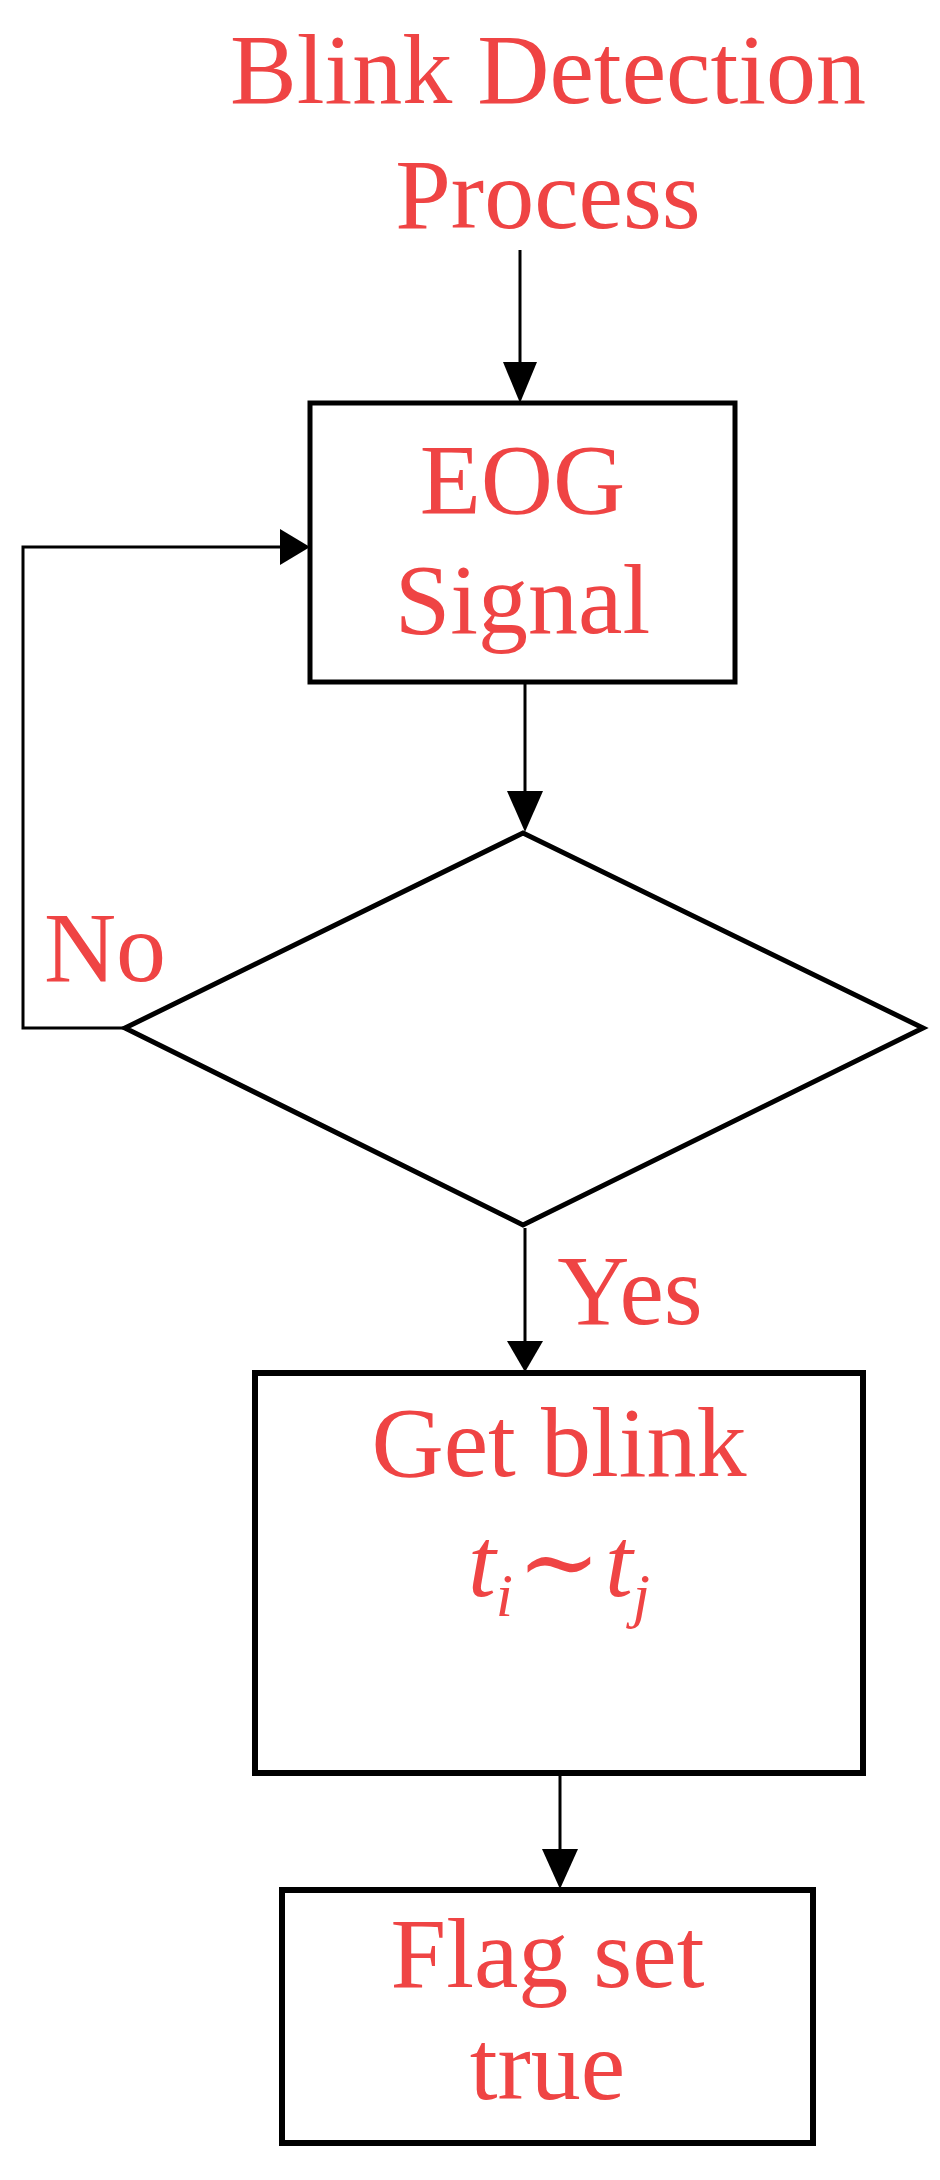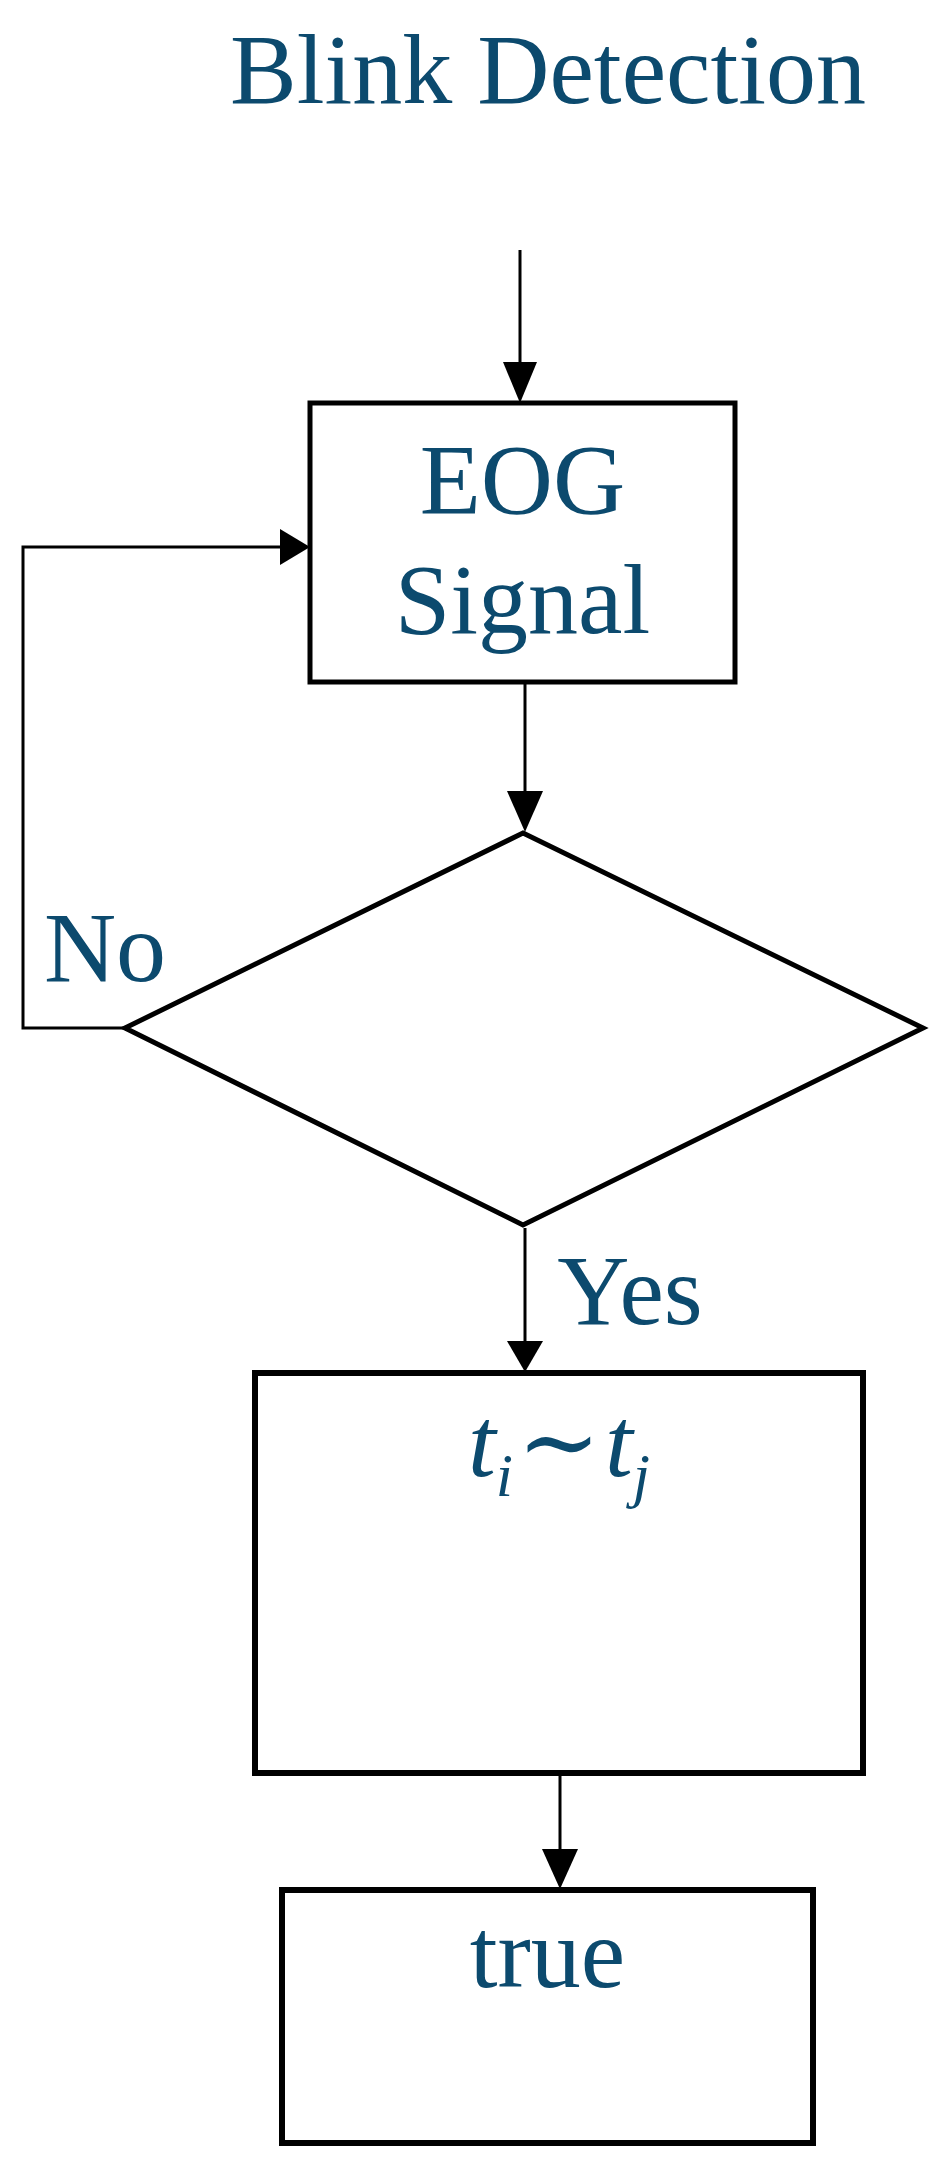"Blink Detection" .t { color: #0c4a6e -> #ef4444 }
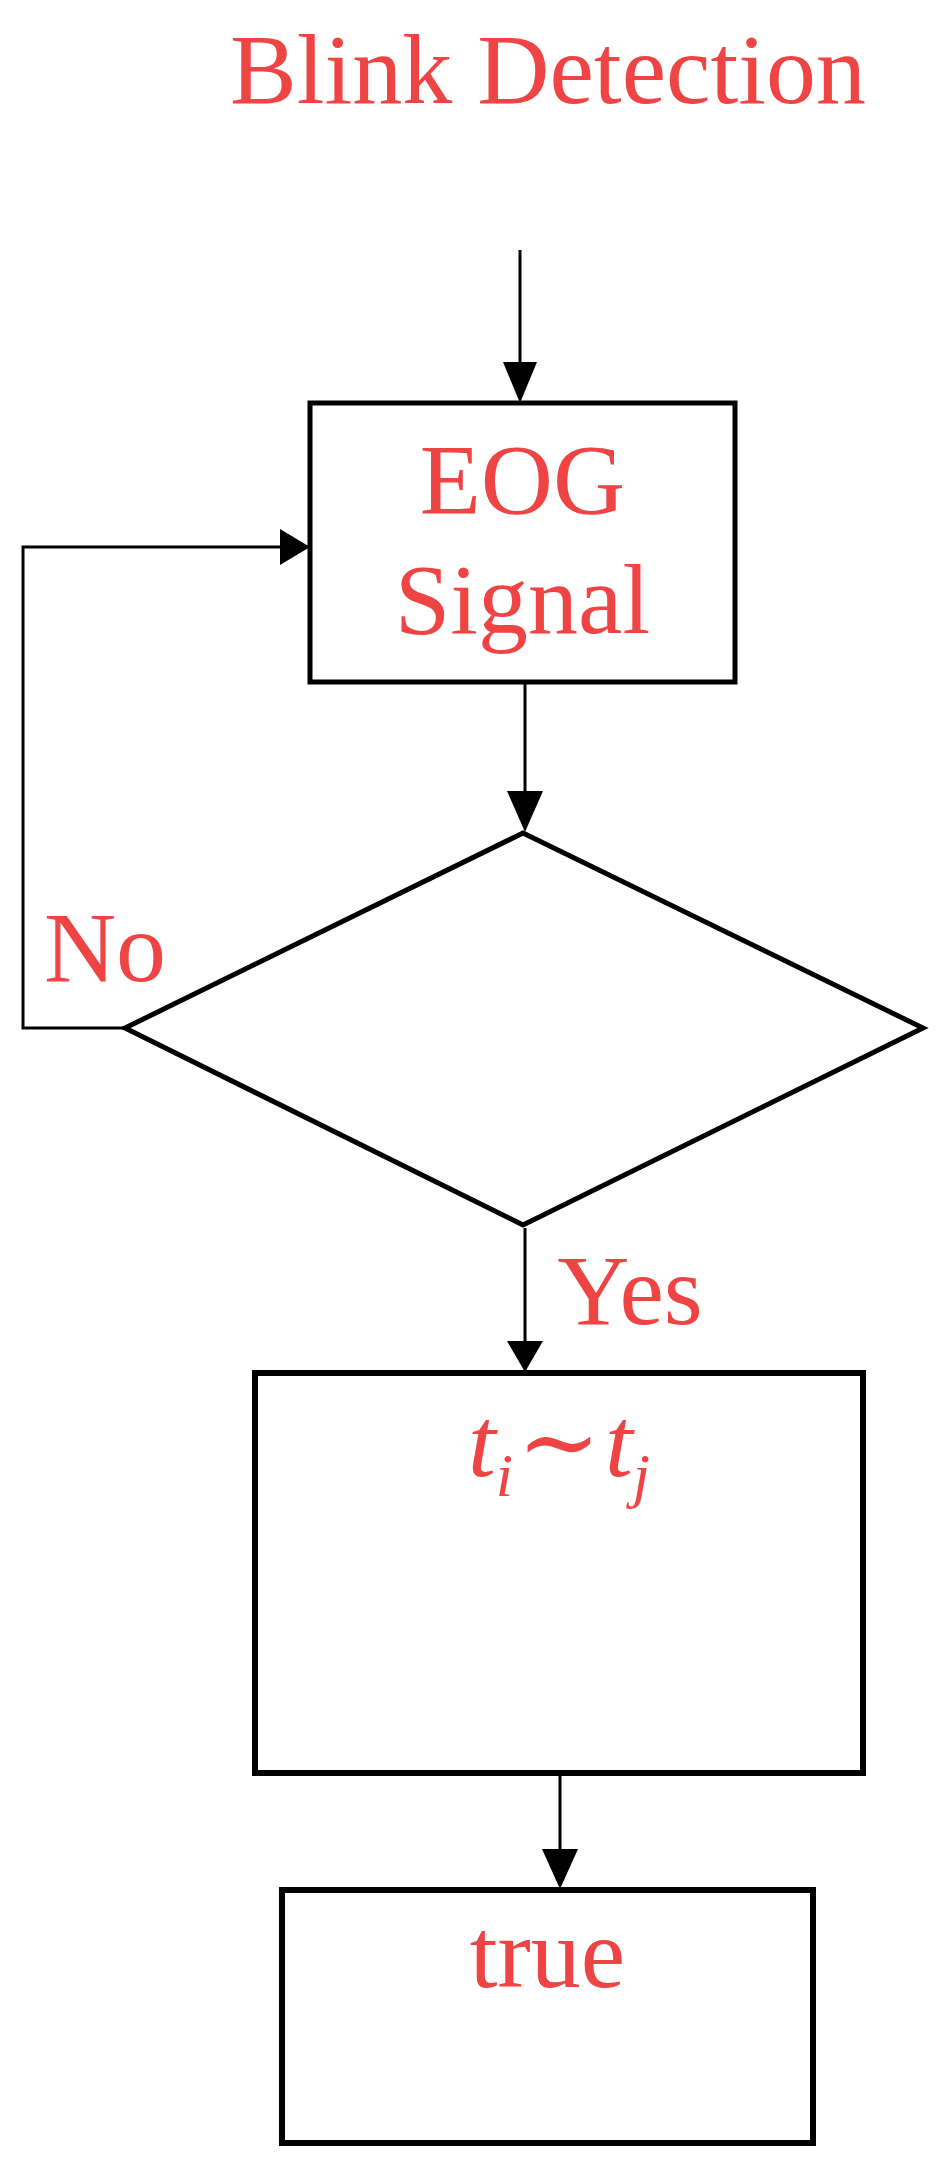"Process" div { html: none -> <div>Process</div> }
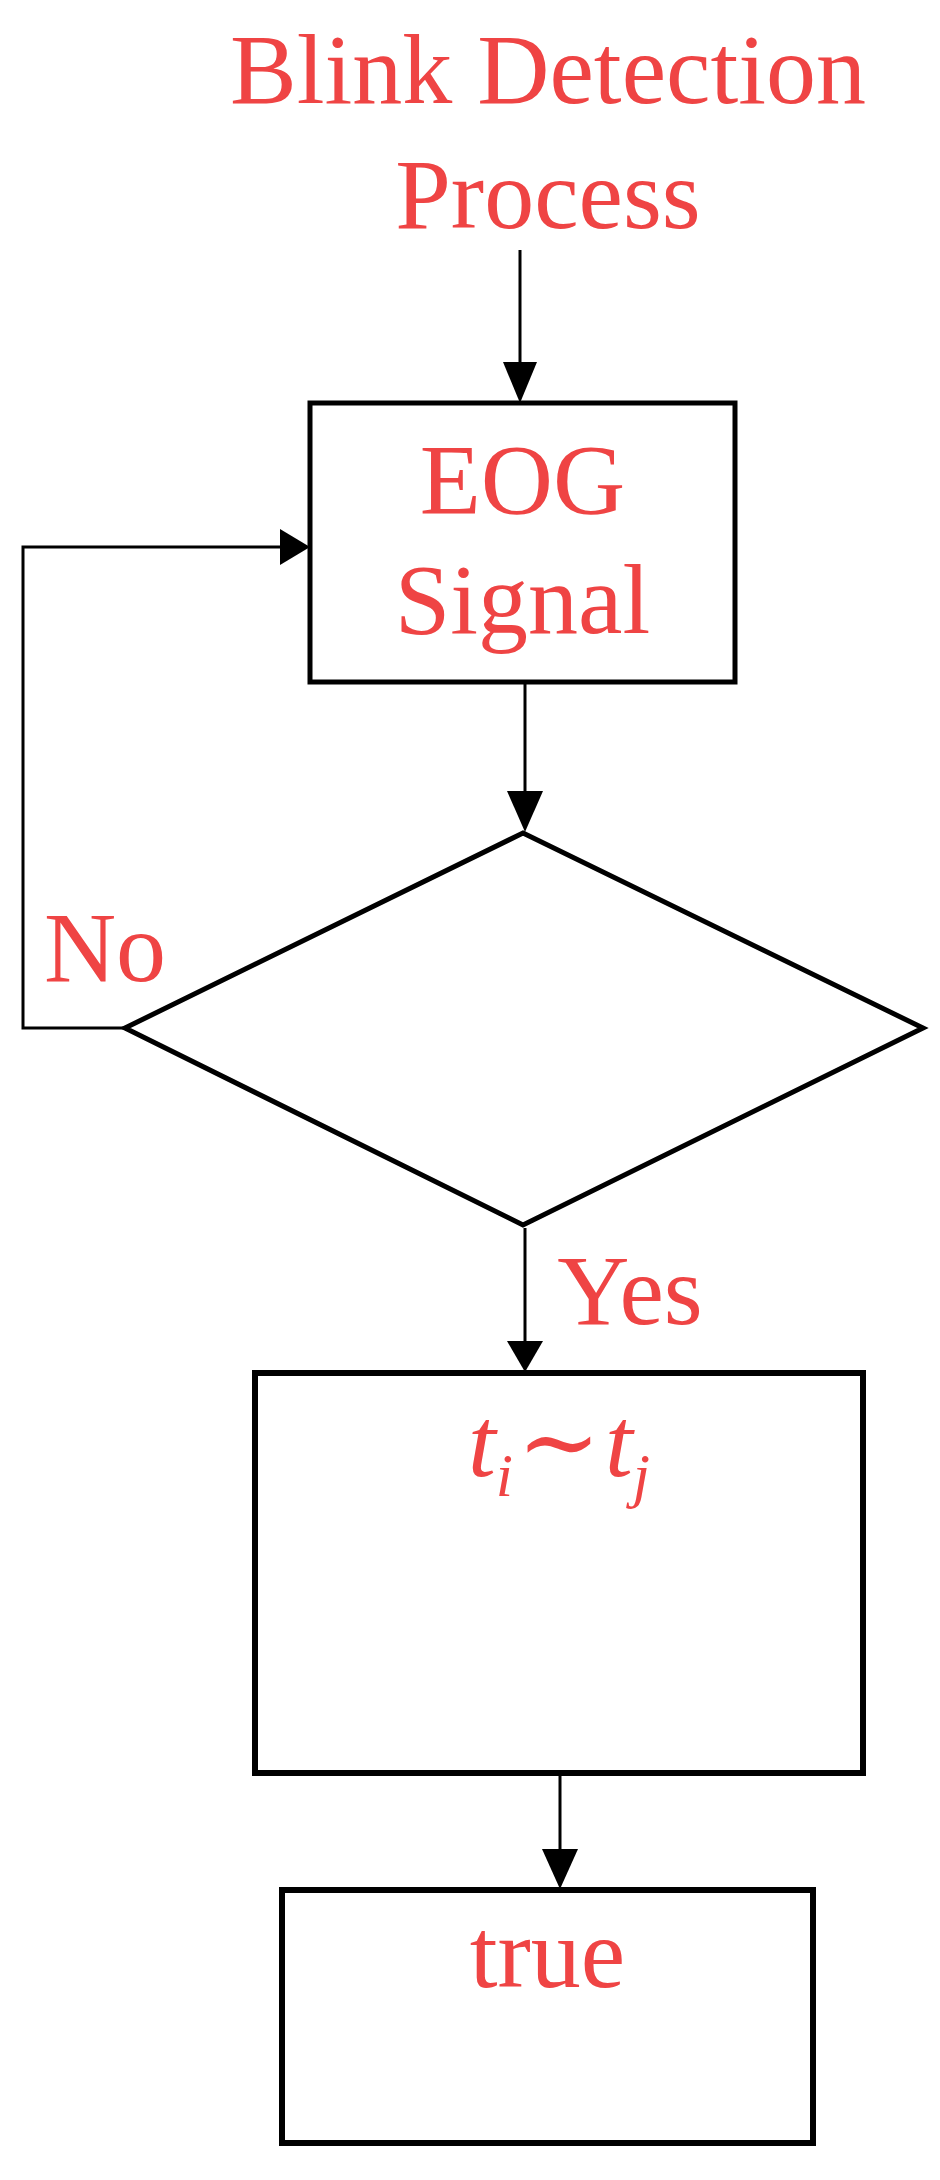"Get blink" div { html: none -> <div>Get blink</div> }
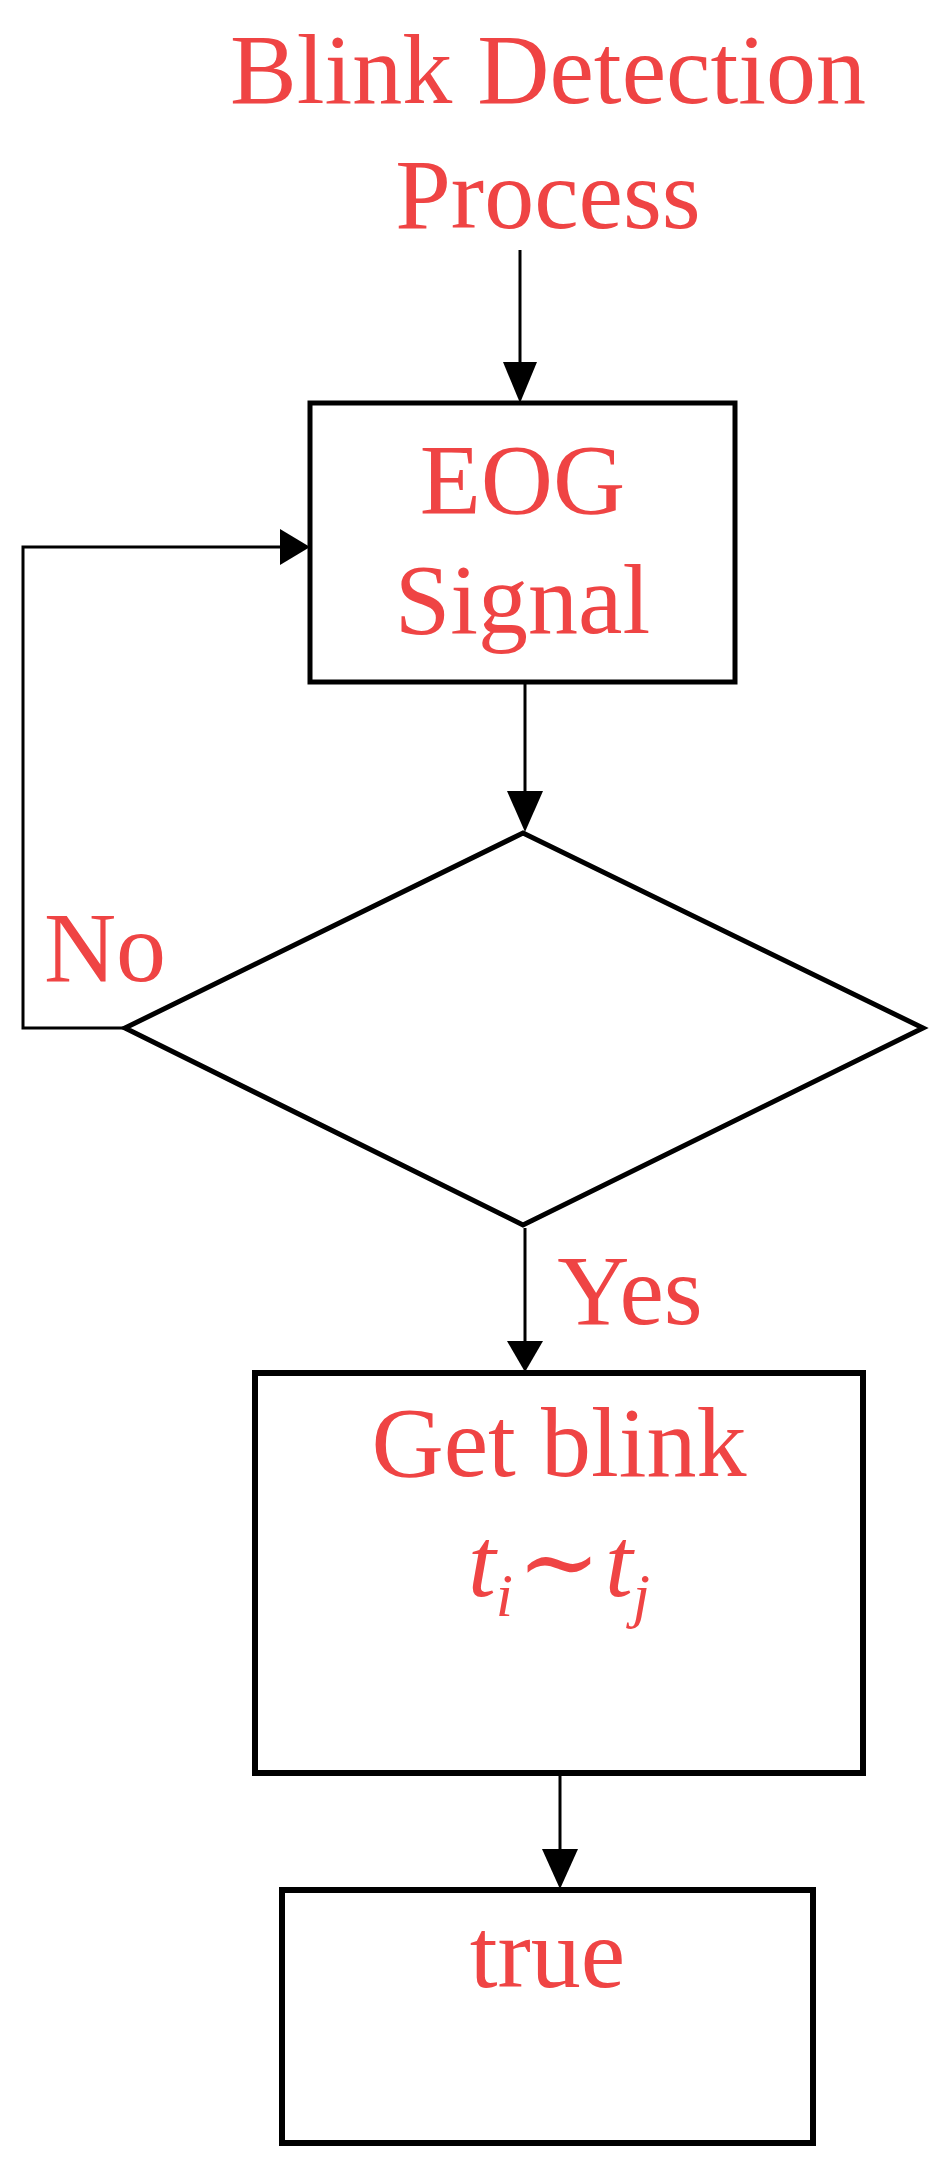"Flag set" div { html: none -> <div>Flag set</div> }
